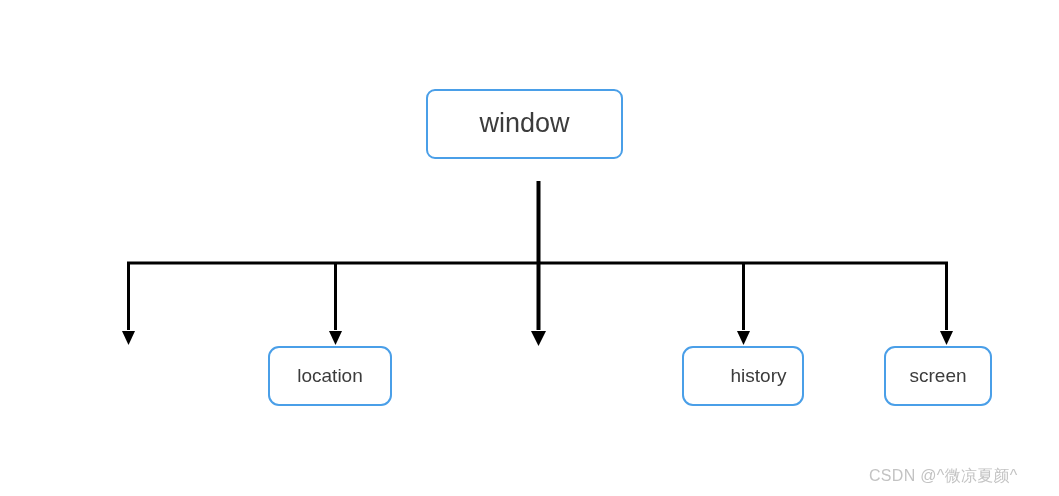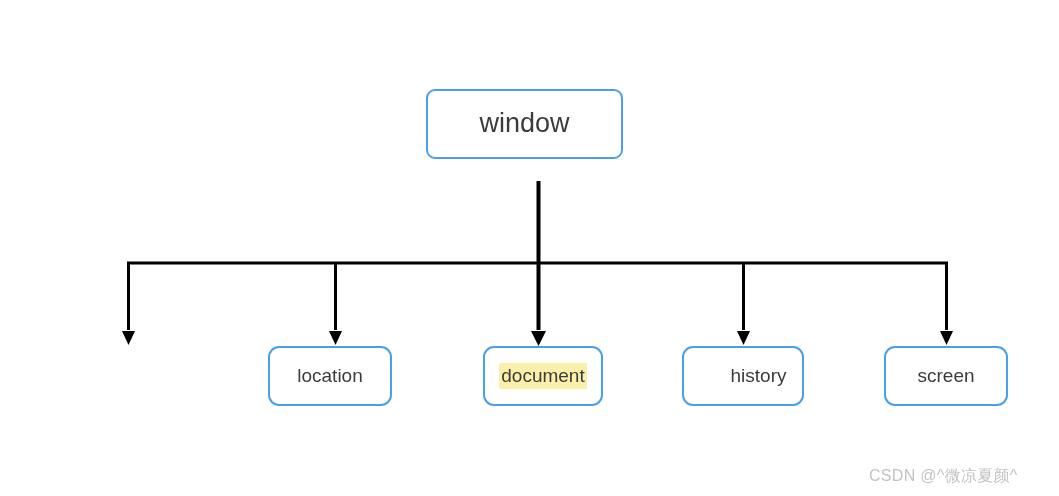"document" div.node { html: <div> <span>document</span> </div> -> none }
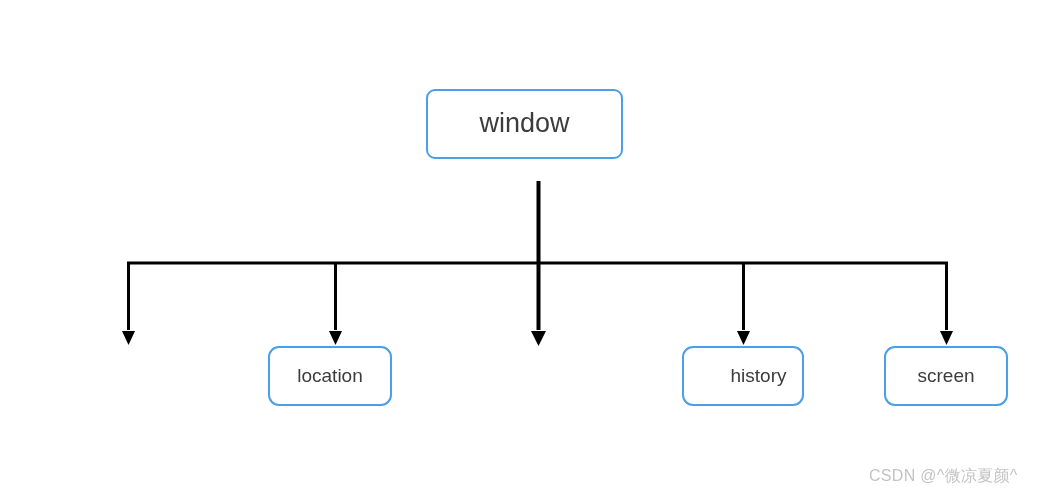"screen" #node-screen { width: 124px -> 108px }
